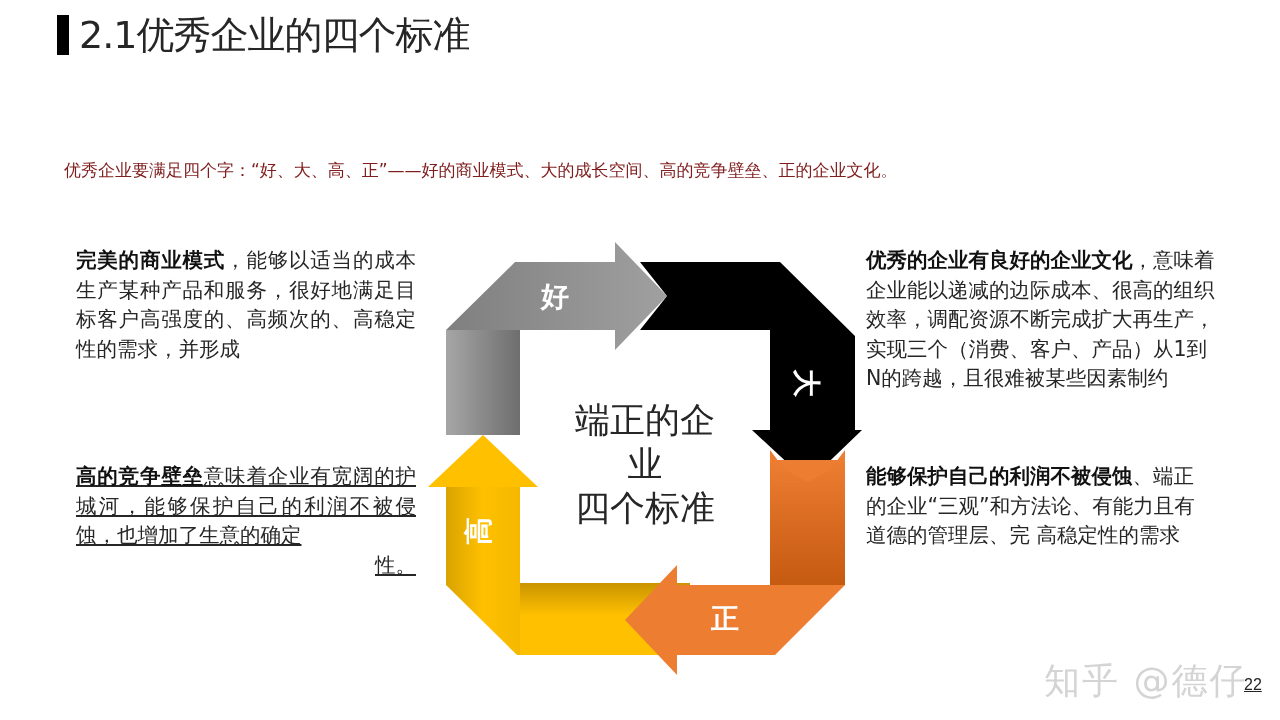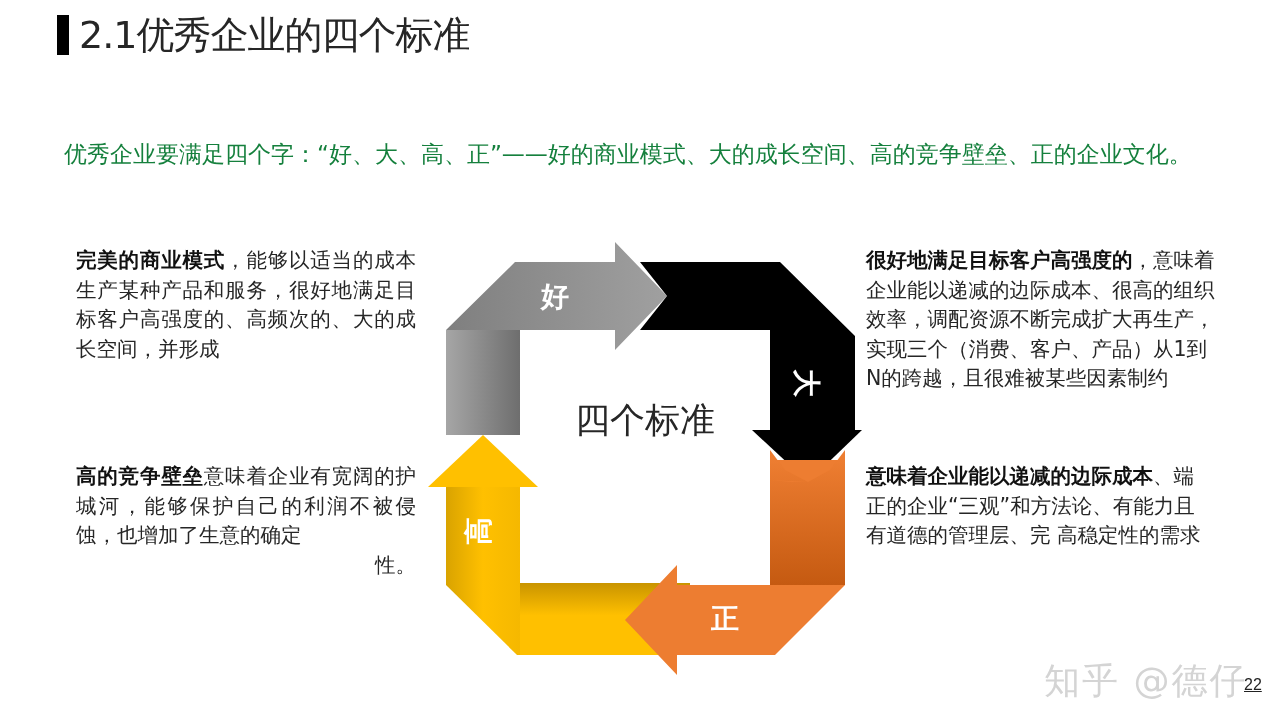"优秀企业要满足四个字：“好、大、高、正”——好的商业模式、大的成长空间、高的竞争" .intro { color: #15803d -> #7f1d1d; font-size: 23px -> 17px; top: 140px -> 156px }
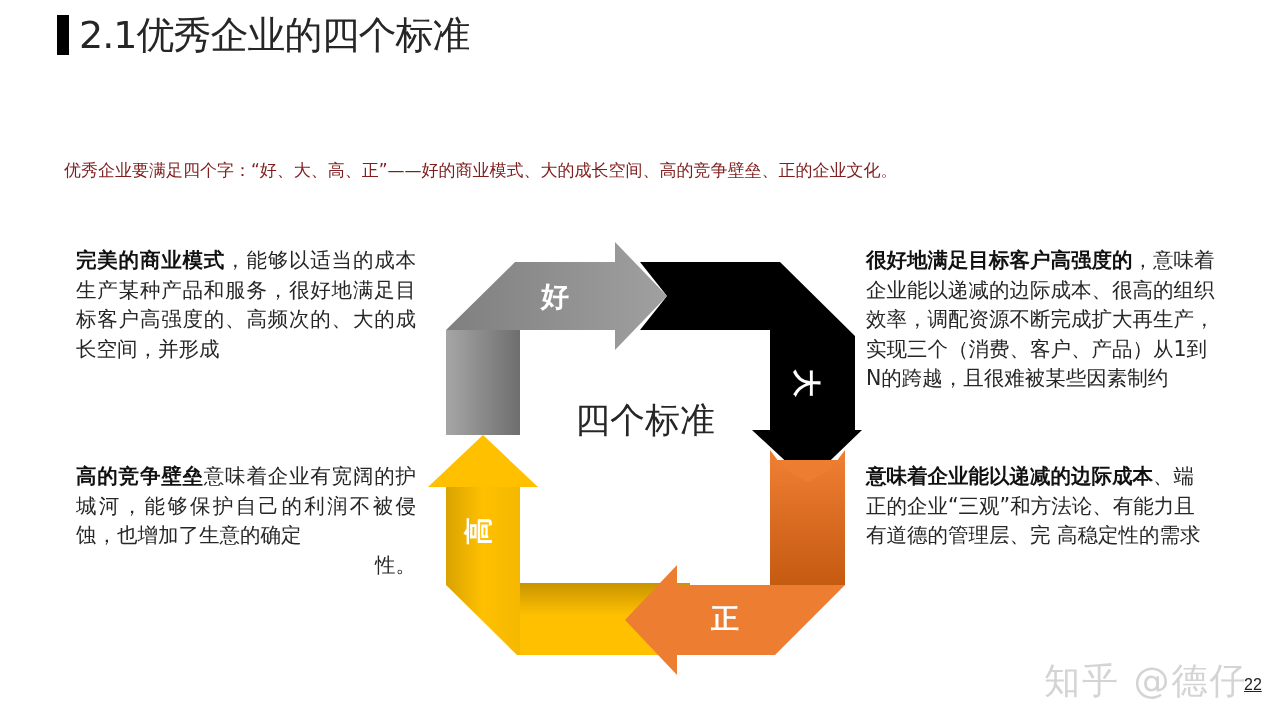"，能够以适当的成本生产某种产品和服务，很好地满足目标客户高强度的、高频次的、大的" span { text: 大的成长空间 -> 高稳定性的需求 }
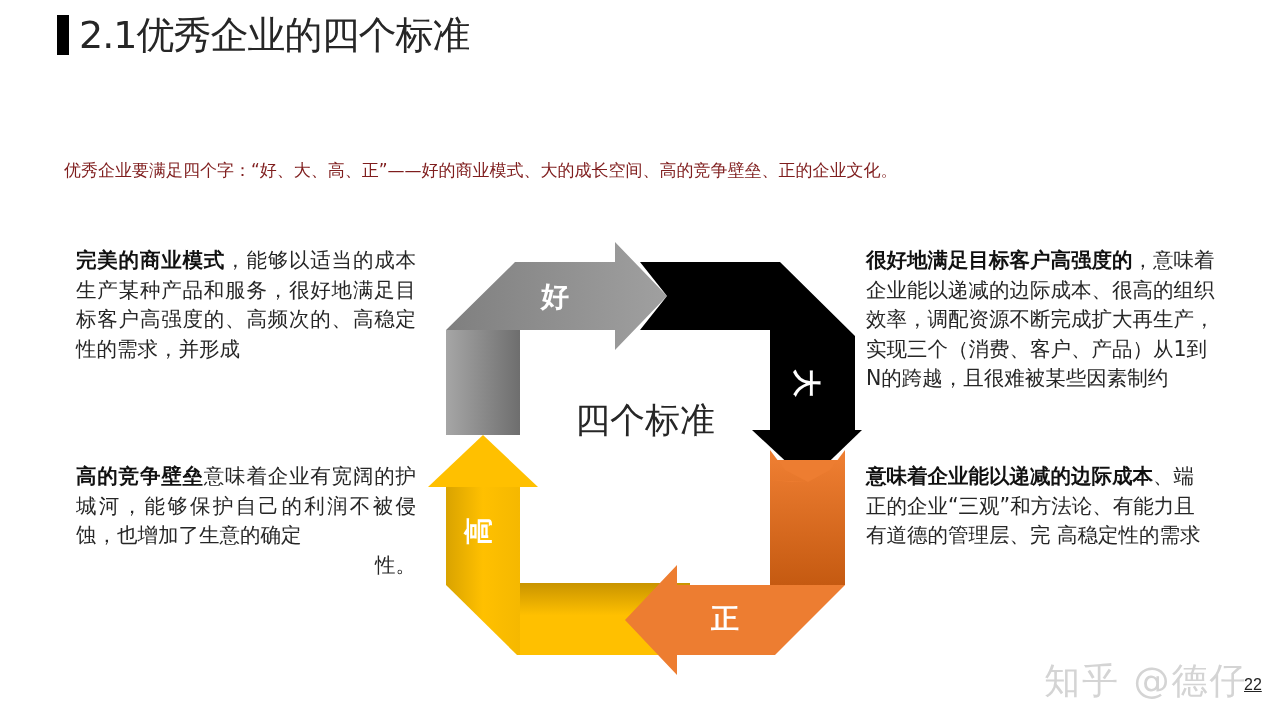"很好地满足目标客户高强度的" b { text: 很好地满足目标客户高强度的 -> 优秀的企业有良好的企业文化 }
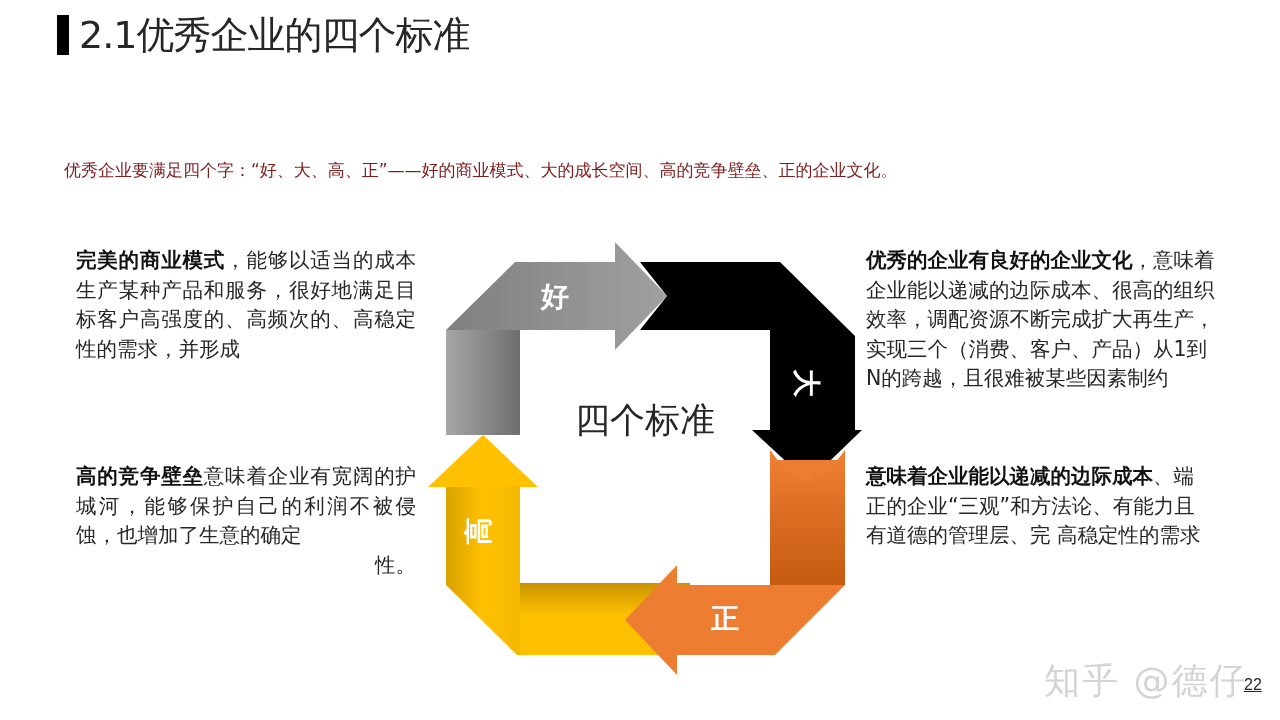"四个标准" div { text: 四个标准 -> 端正的企业 }
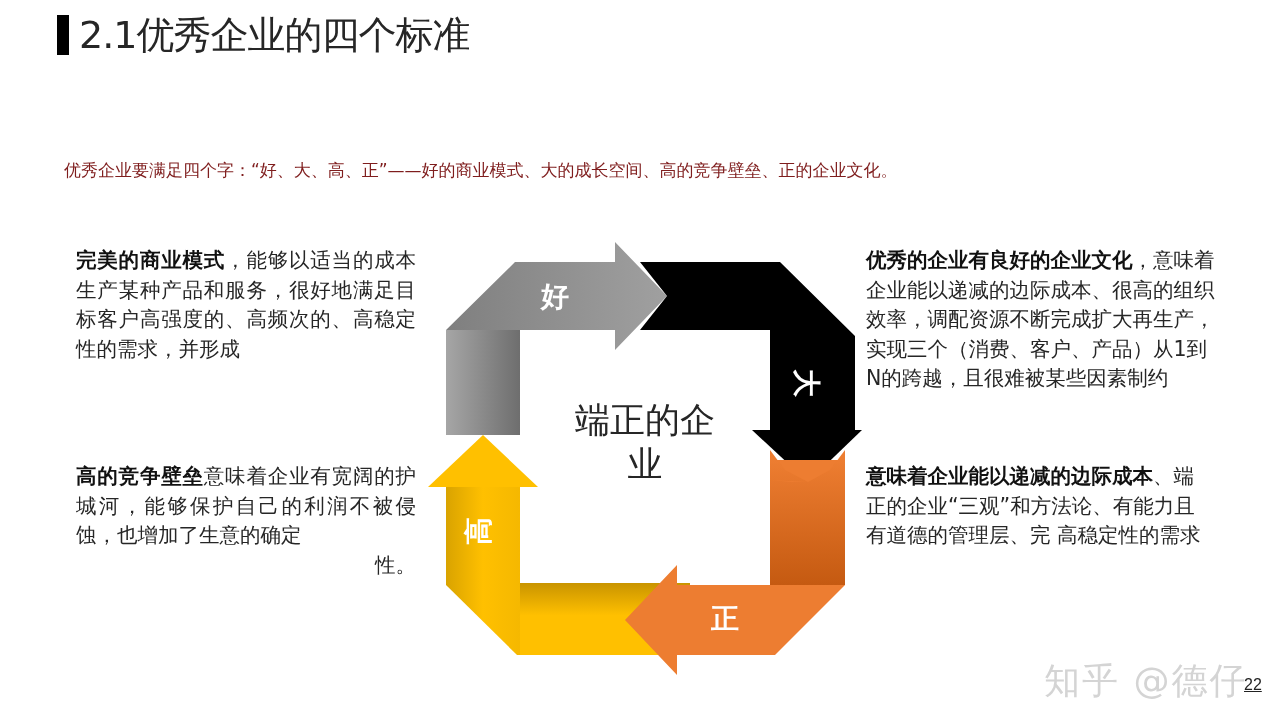"高的竞争壁垒意味着企业有宽阔的护城河，能够保护自己的利润不被侵蚀，也增加了生意的" .bl { text-decoration: none -> underline }
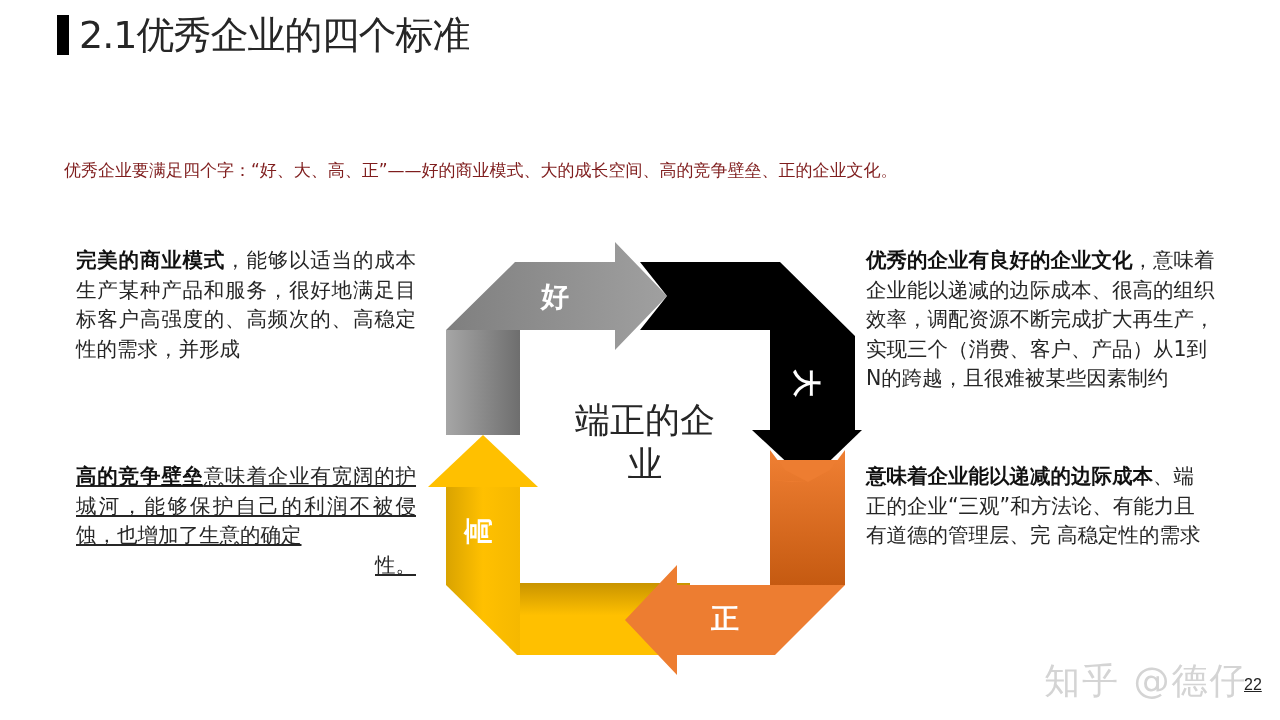"意味着企业能以递减的边际成本" b { text: 意味着企业能以递减的边际成本 -> 能够保护自己的利润不被侵蚀 }
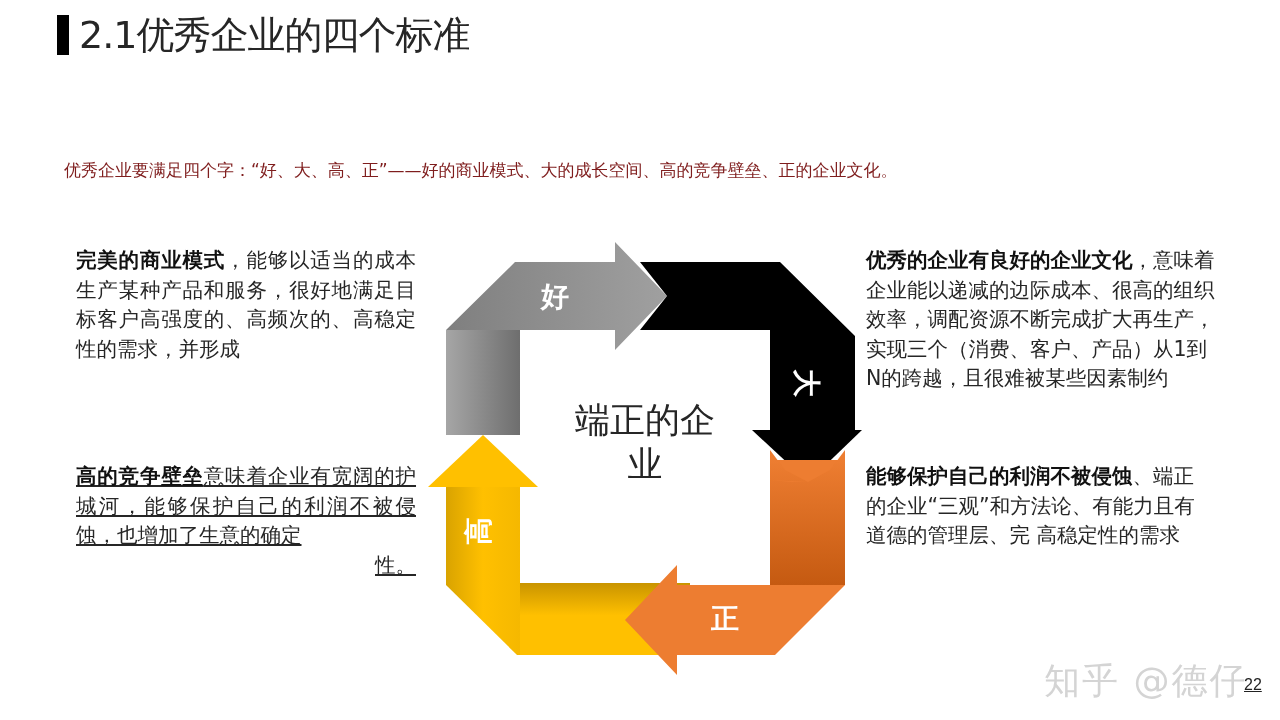"四个标准" div { html: none -> <div>四个标准</div> }
